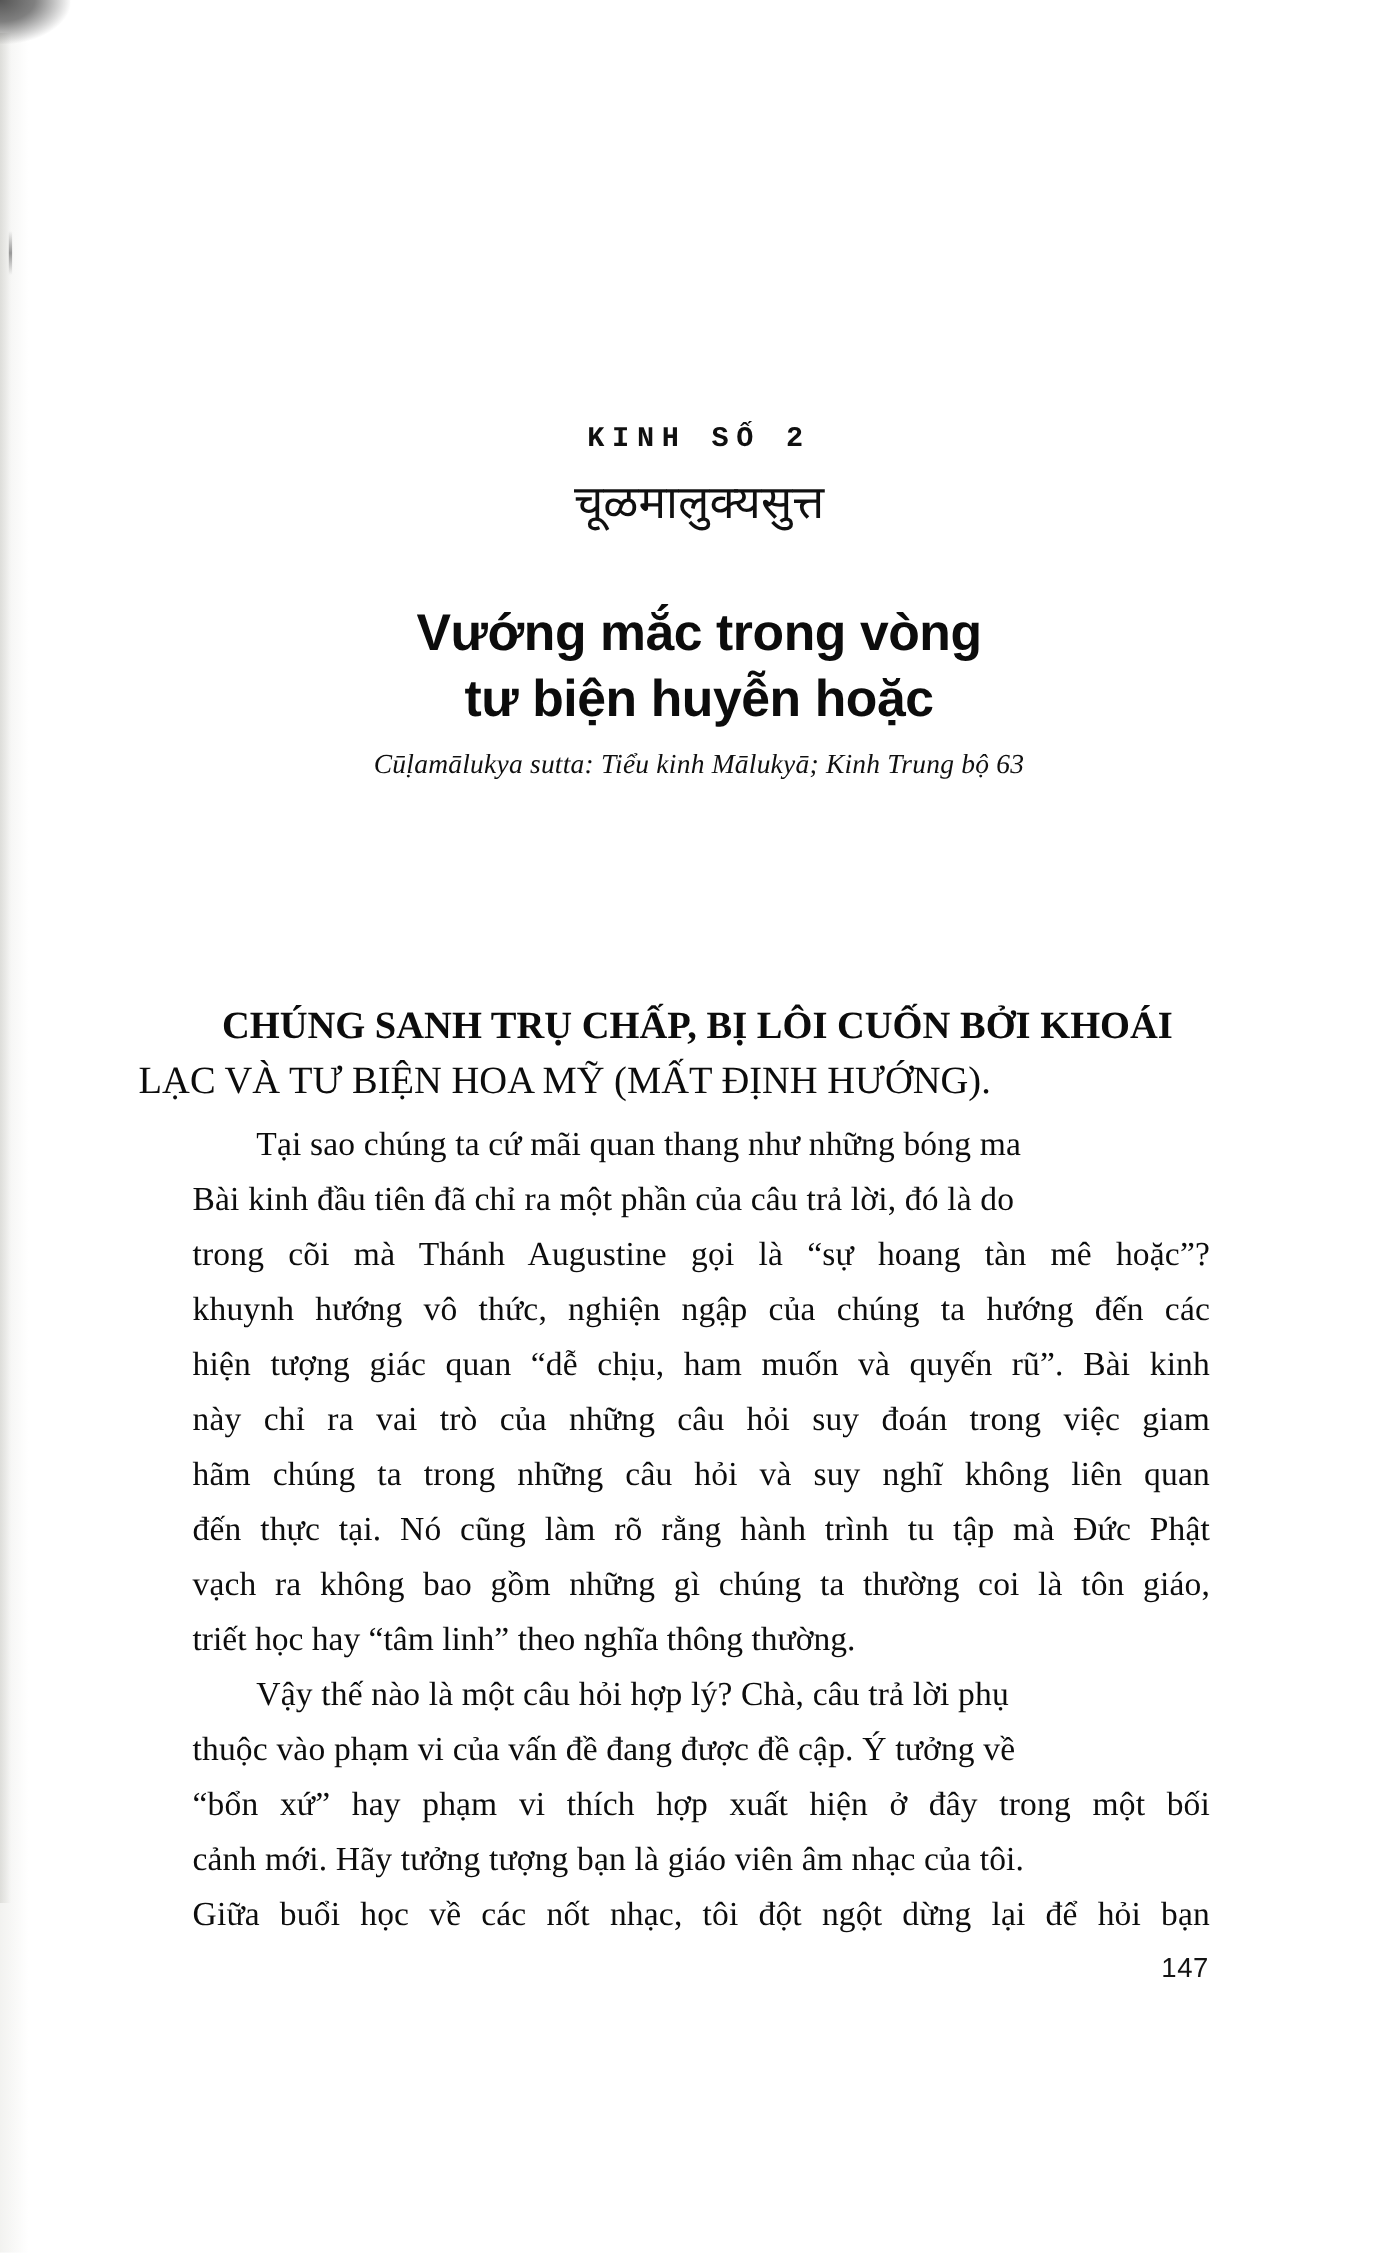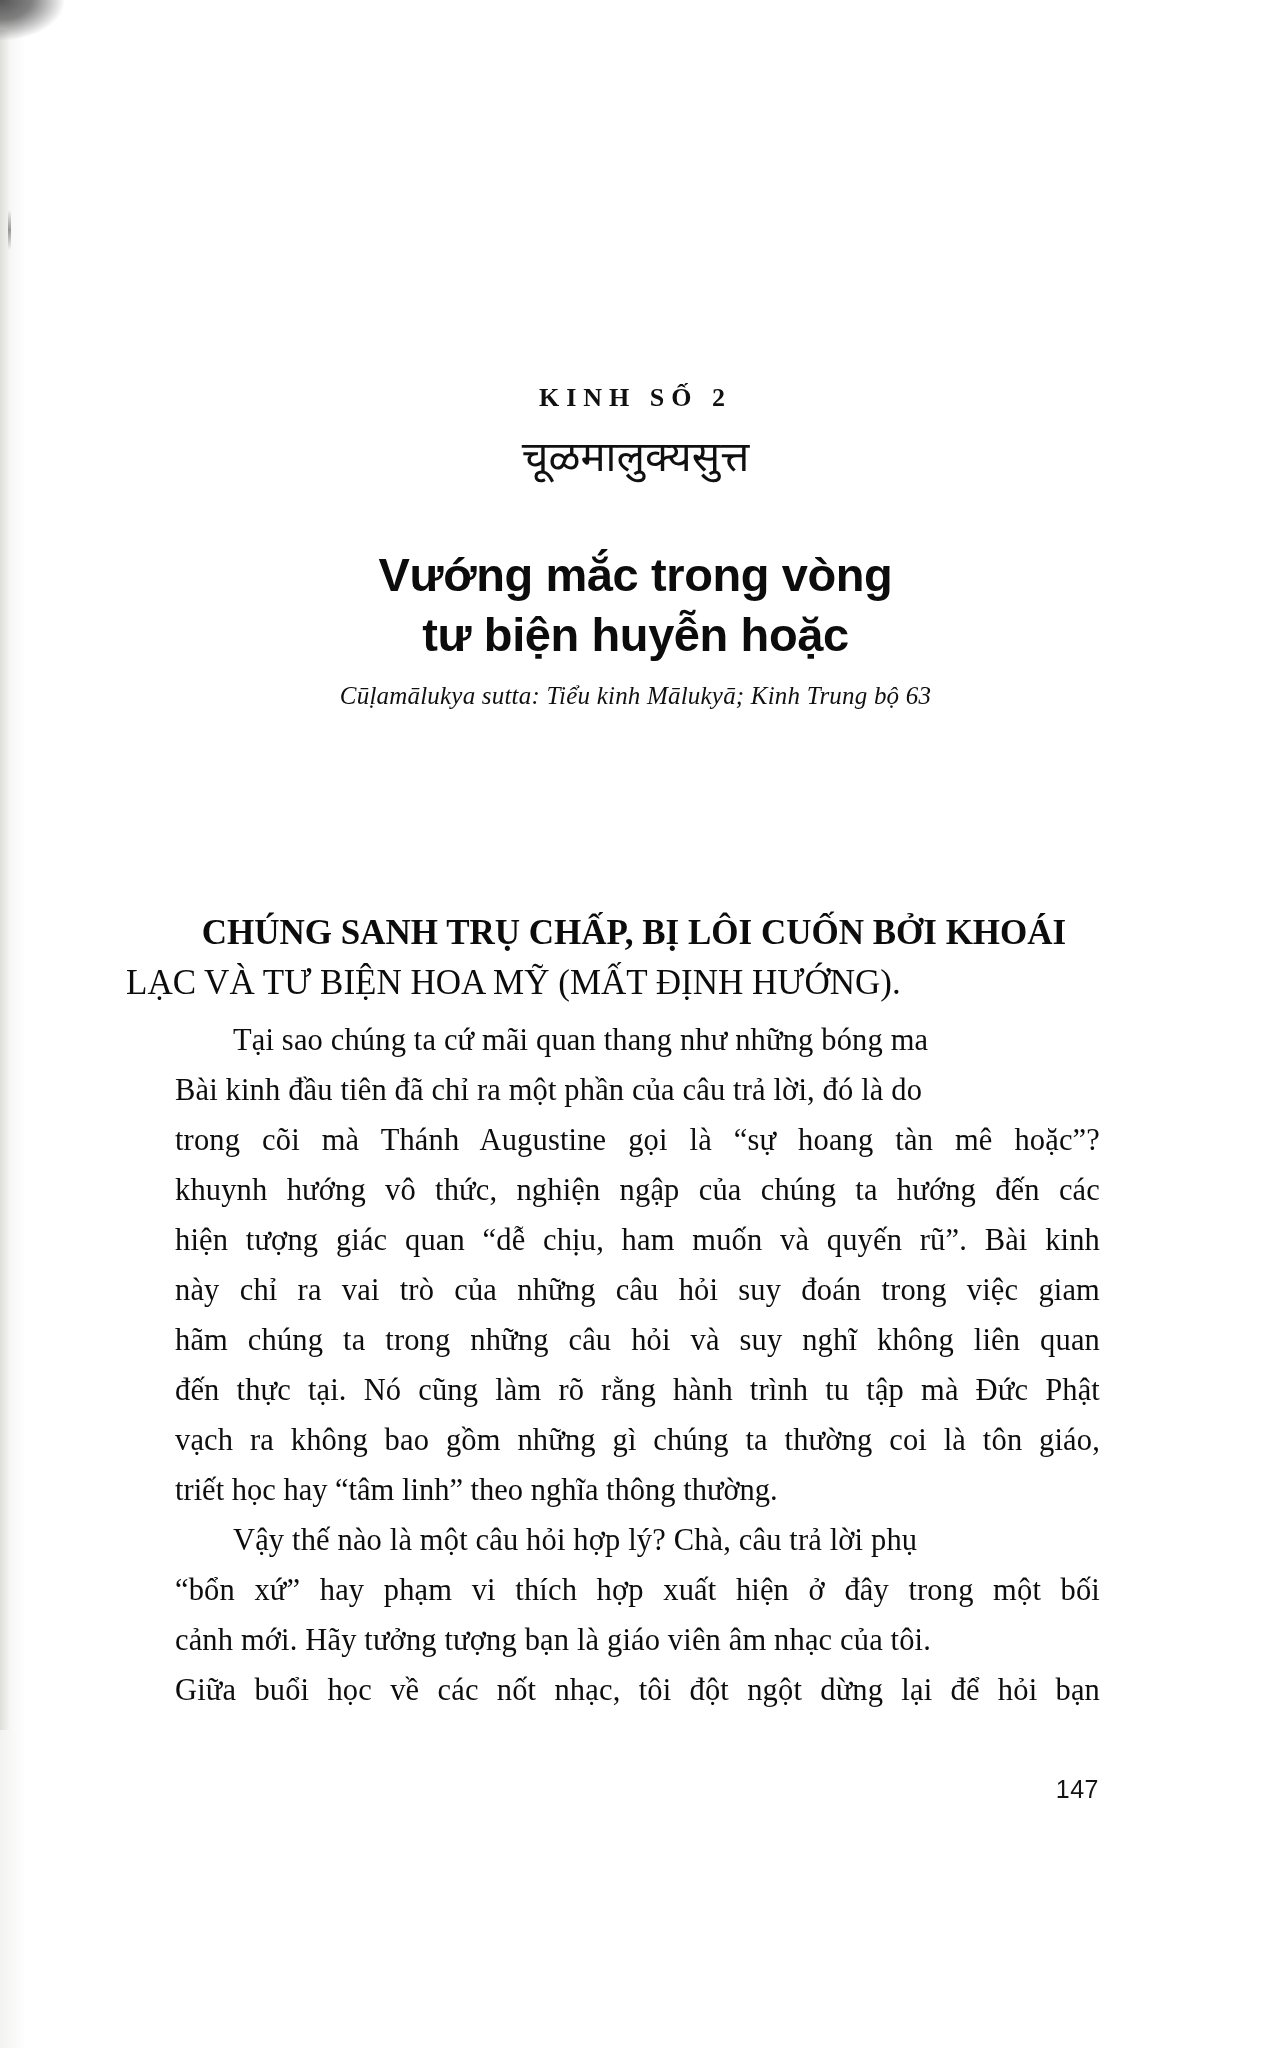"KINH SỐ 2" .kicker { font-family: Liberation Serif, serif -> Liberation Mono, monospace }
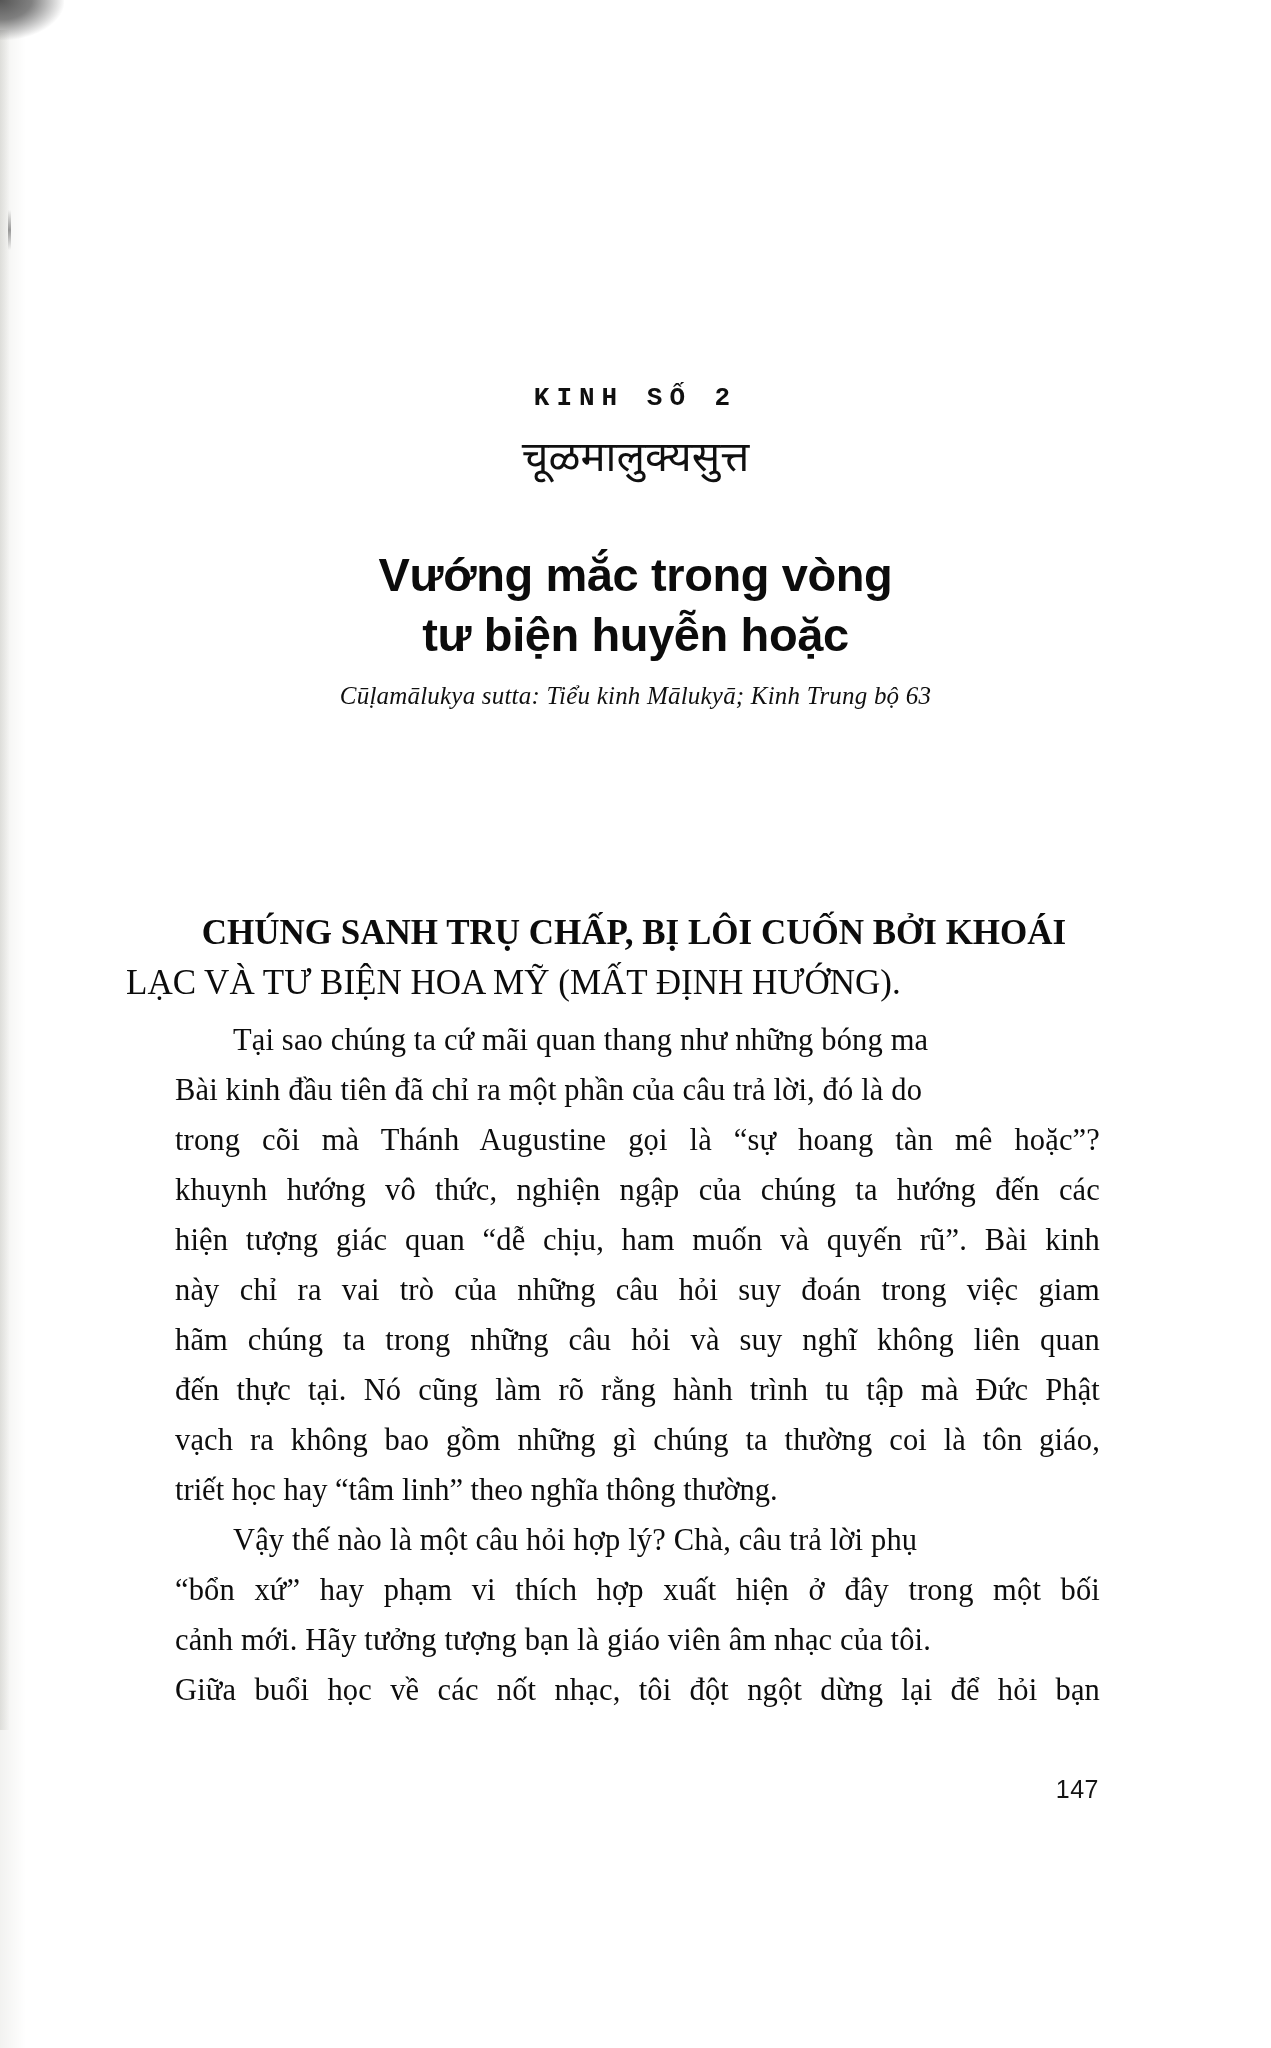"thuộc vào phạm vi của" span.ln { html: none -> <span><span>thuộc vào phạm vi của vấn đề đang được đề cập. Ý tưởng về</span></span> }
